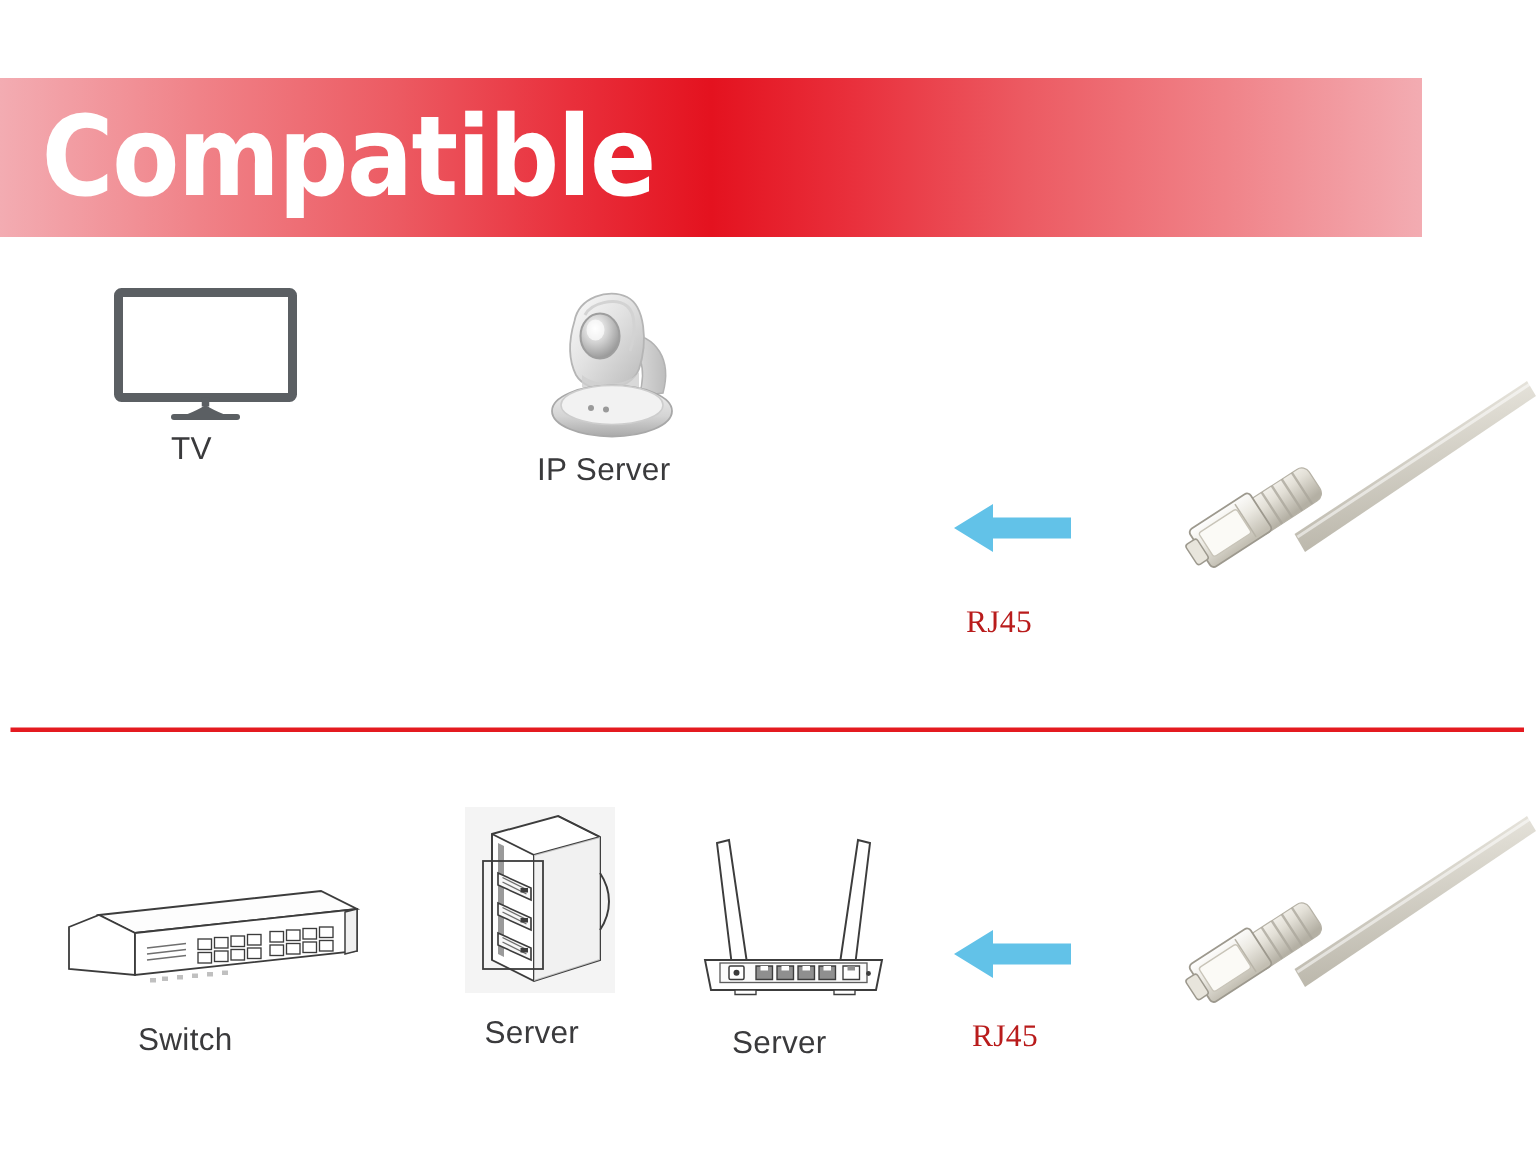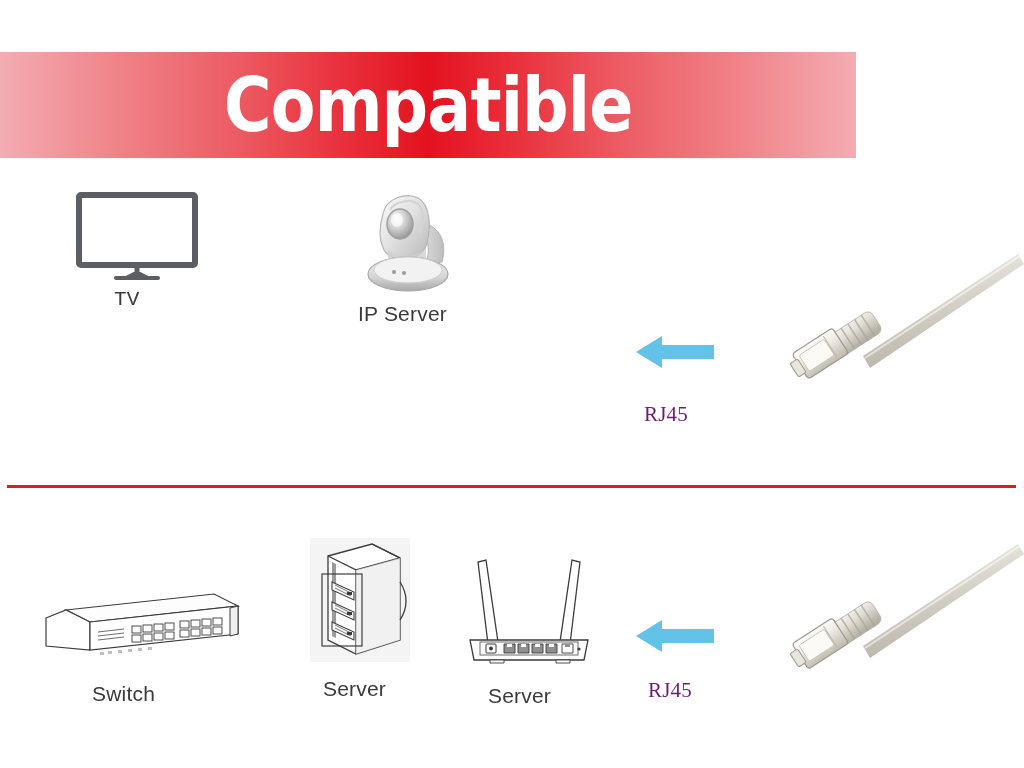"Compatible" .banner { justify-content: center -> none; width: 856px -> 948px }
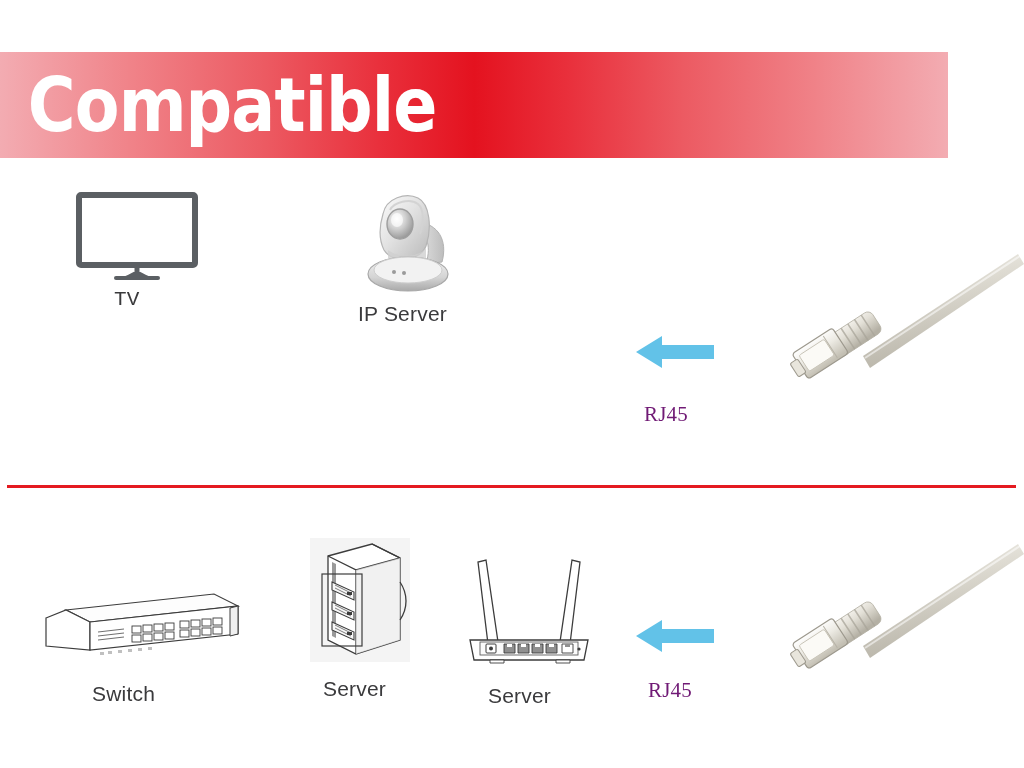"TV" div.node-label { font-family: Liberation Mono, monospace -> none }
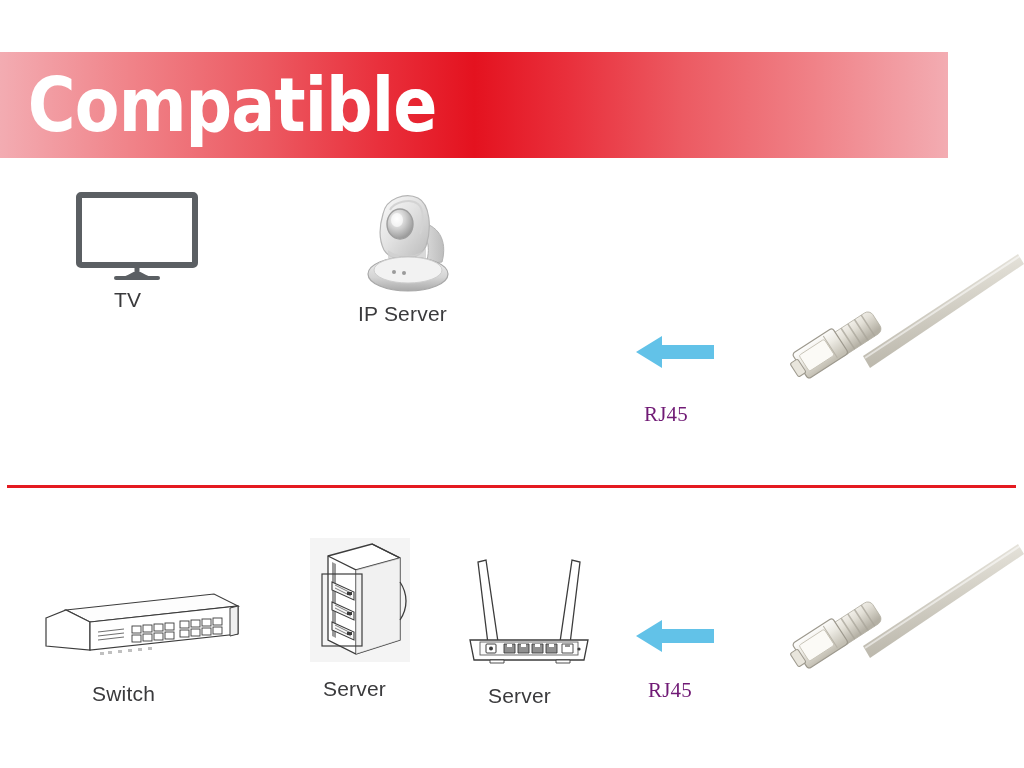"RJ45" .label-serif { color: #701a75 -> #b91c1c }
